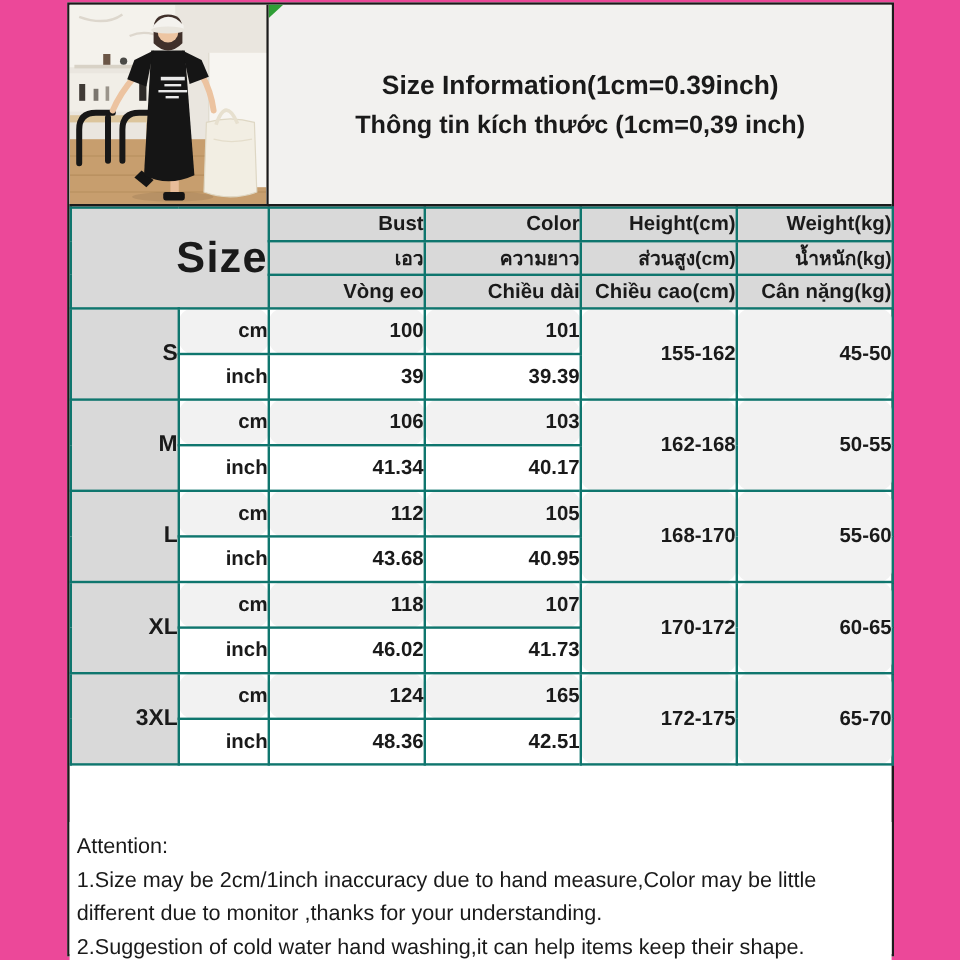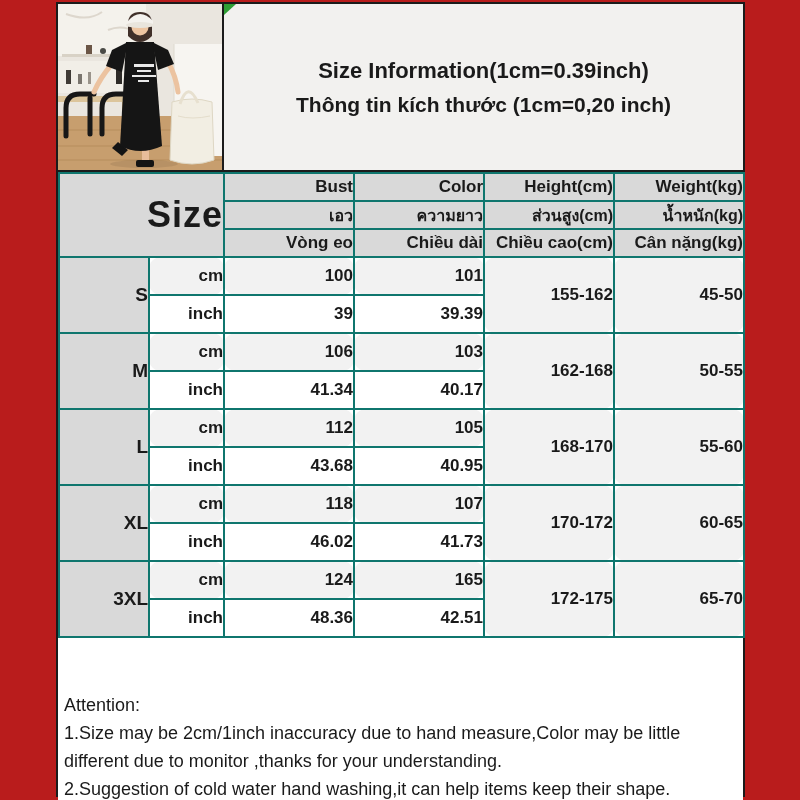"Size Information(1cm=0.39inch)" .page { background: #b91c1c -> #ec4899 }
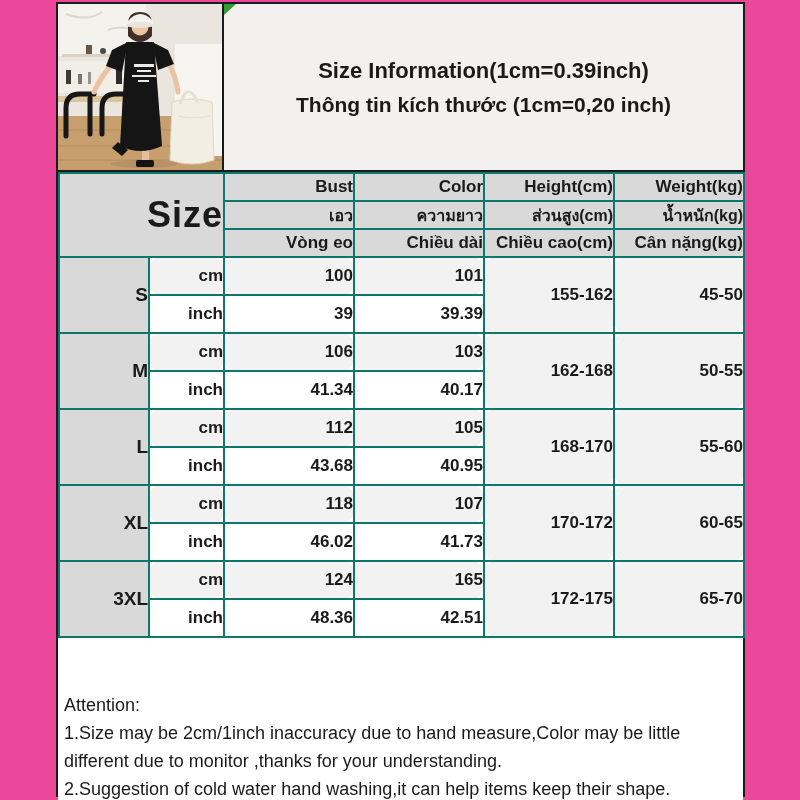"Thông tin kích thước (1cm=0,20" div.title-vi { text: 0,20 -> 0,39 }
